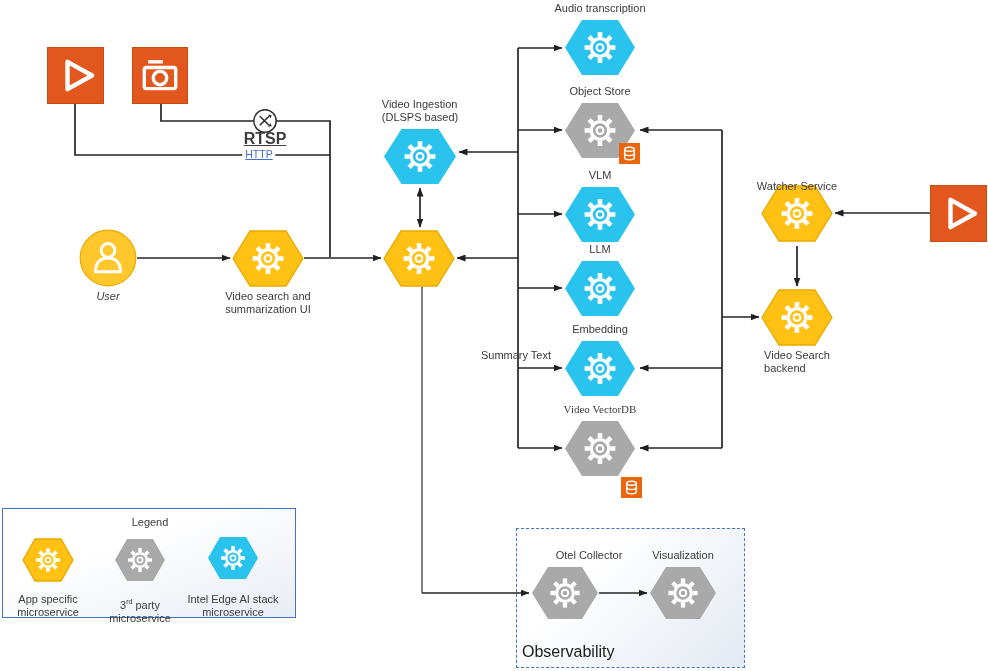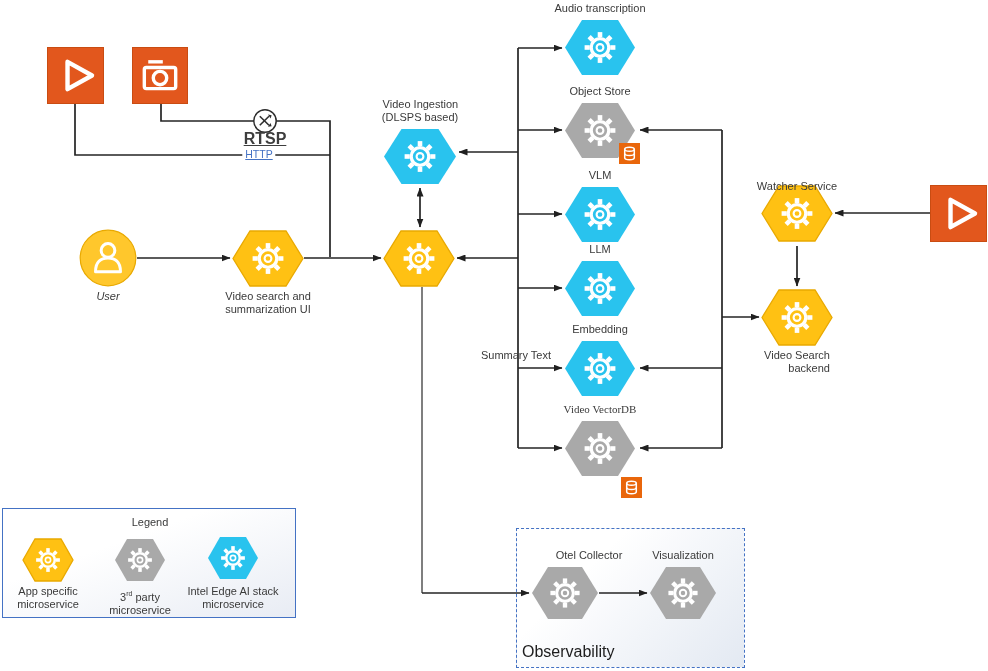"Audio transcription" .lbl { text-align: right -> left }
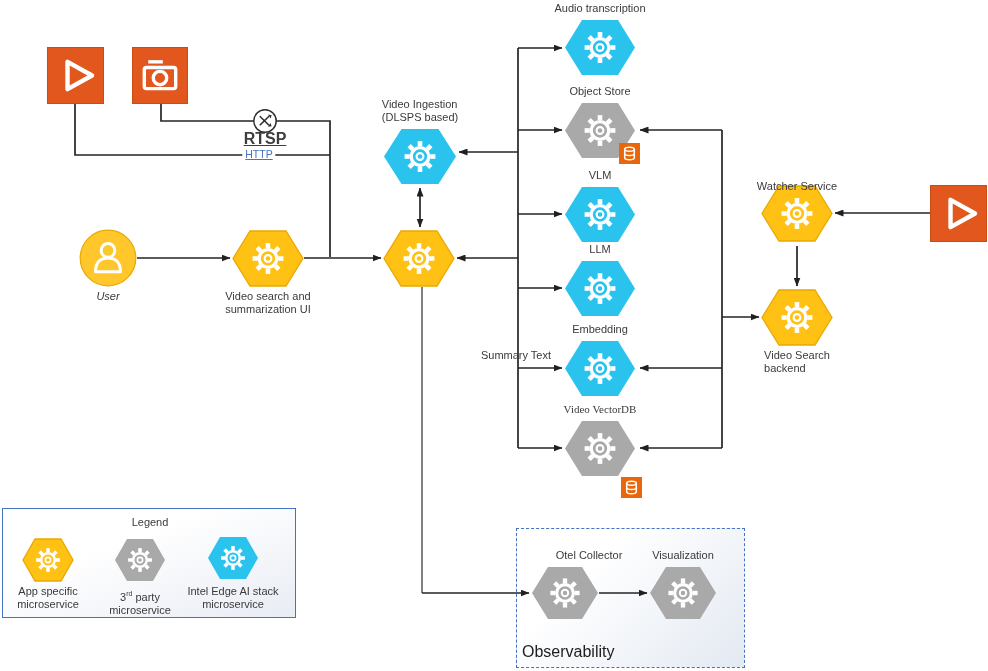"App specific" .lg-item { margin-top: none -> 8px }
